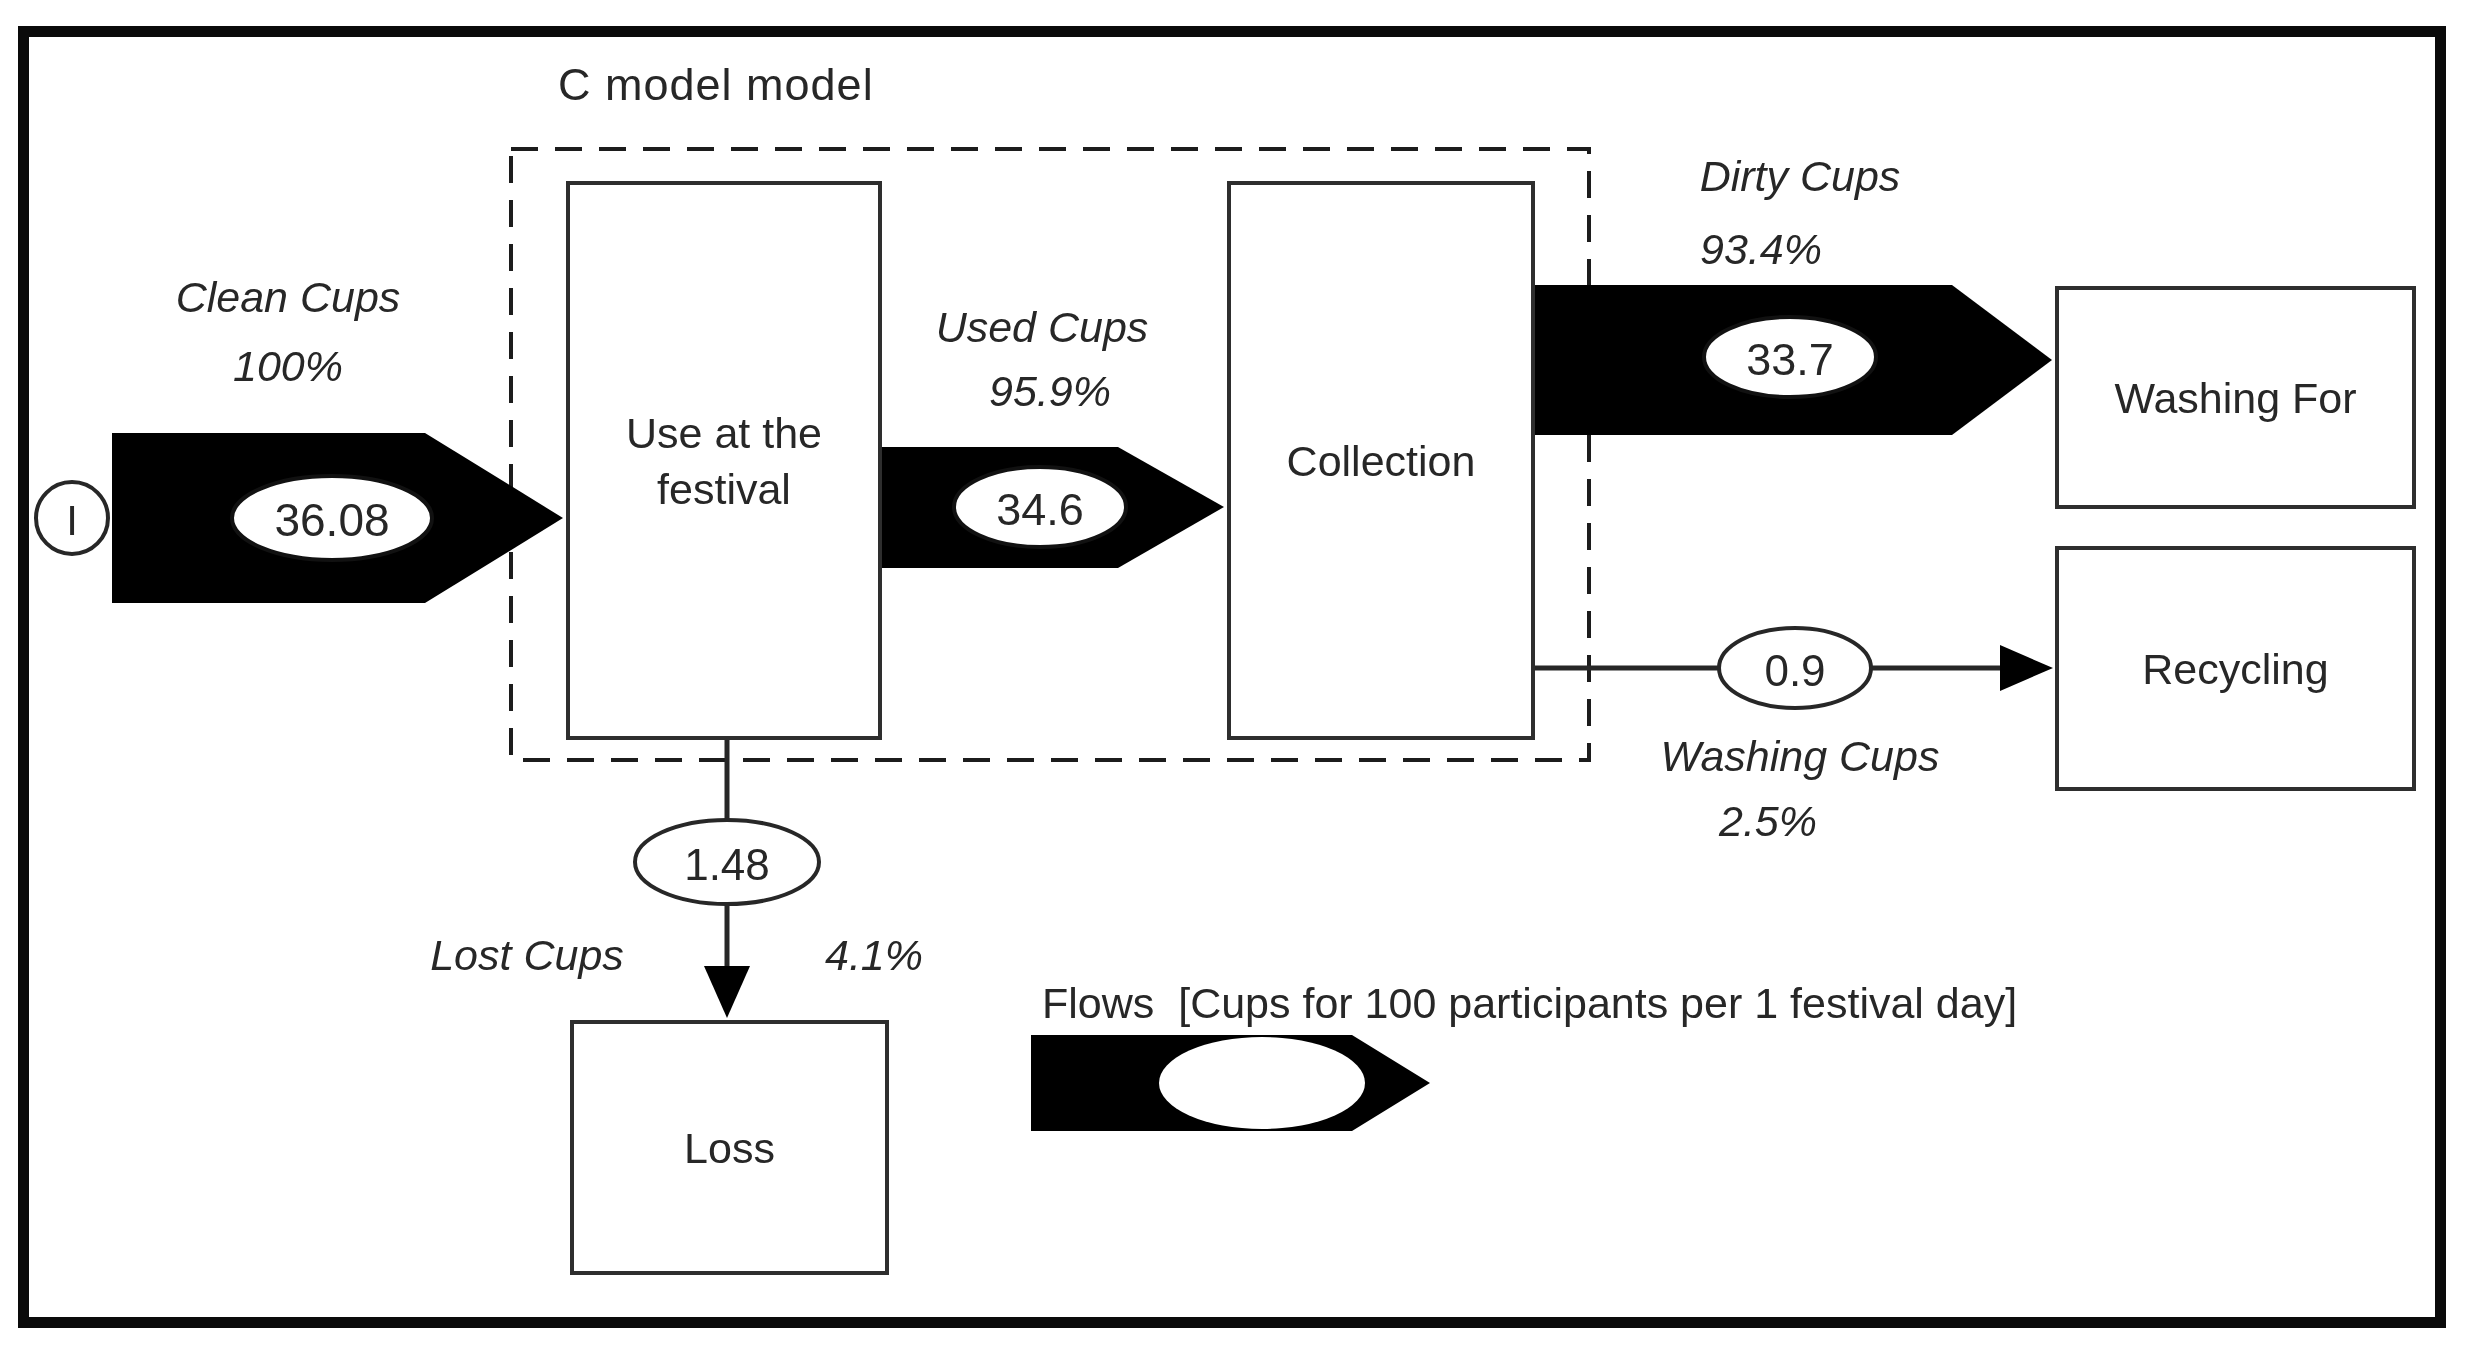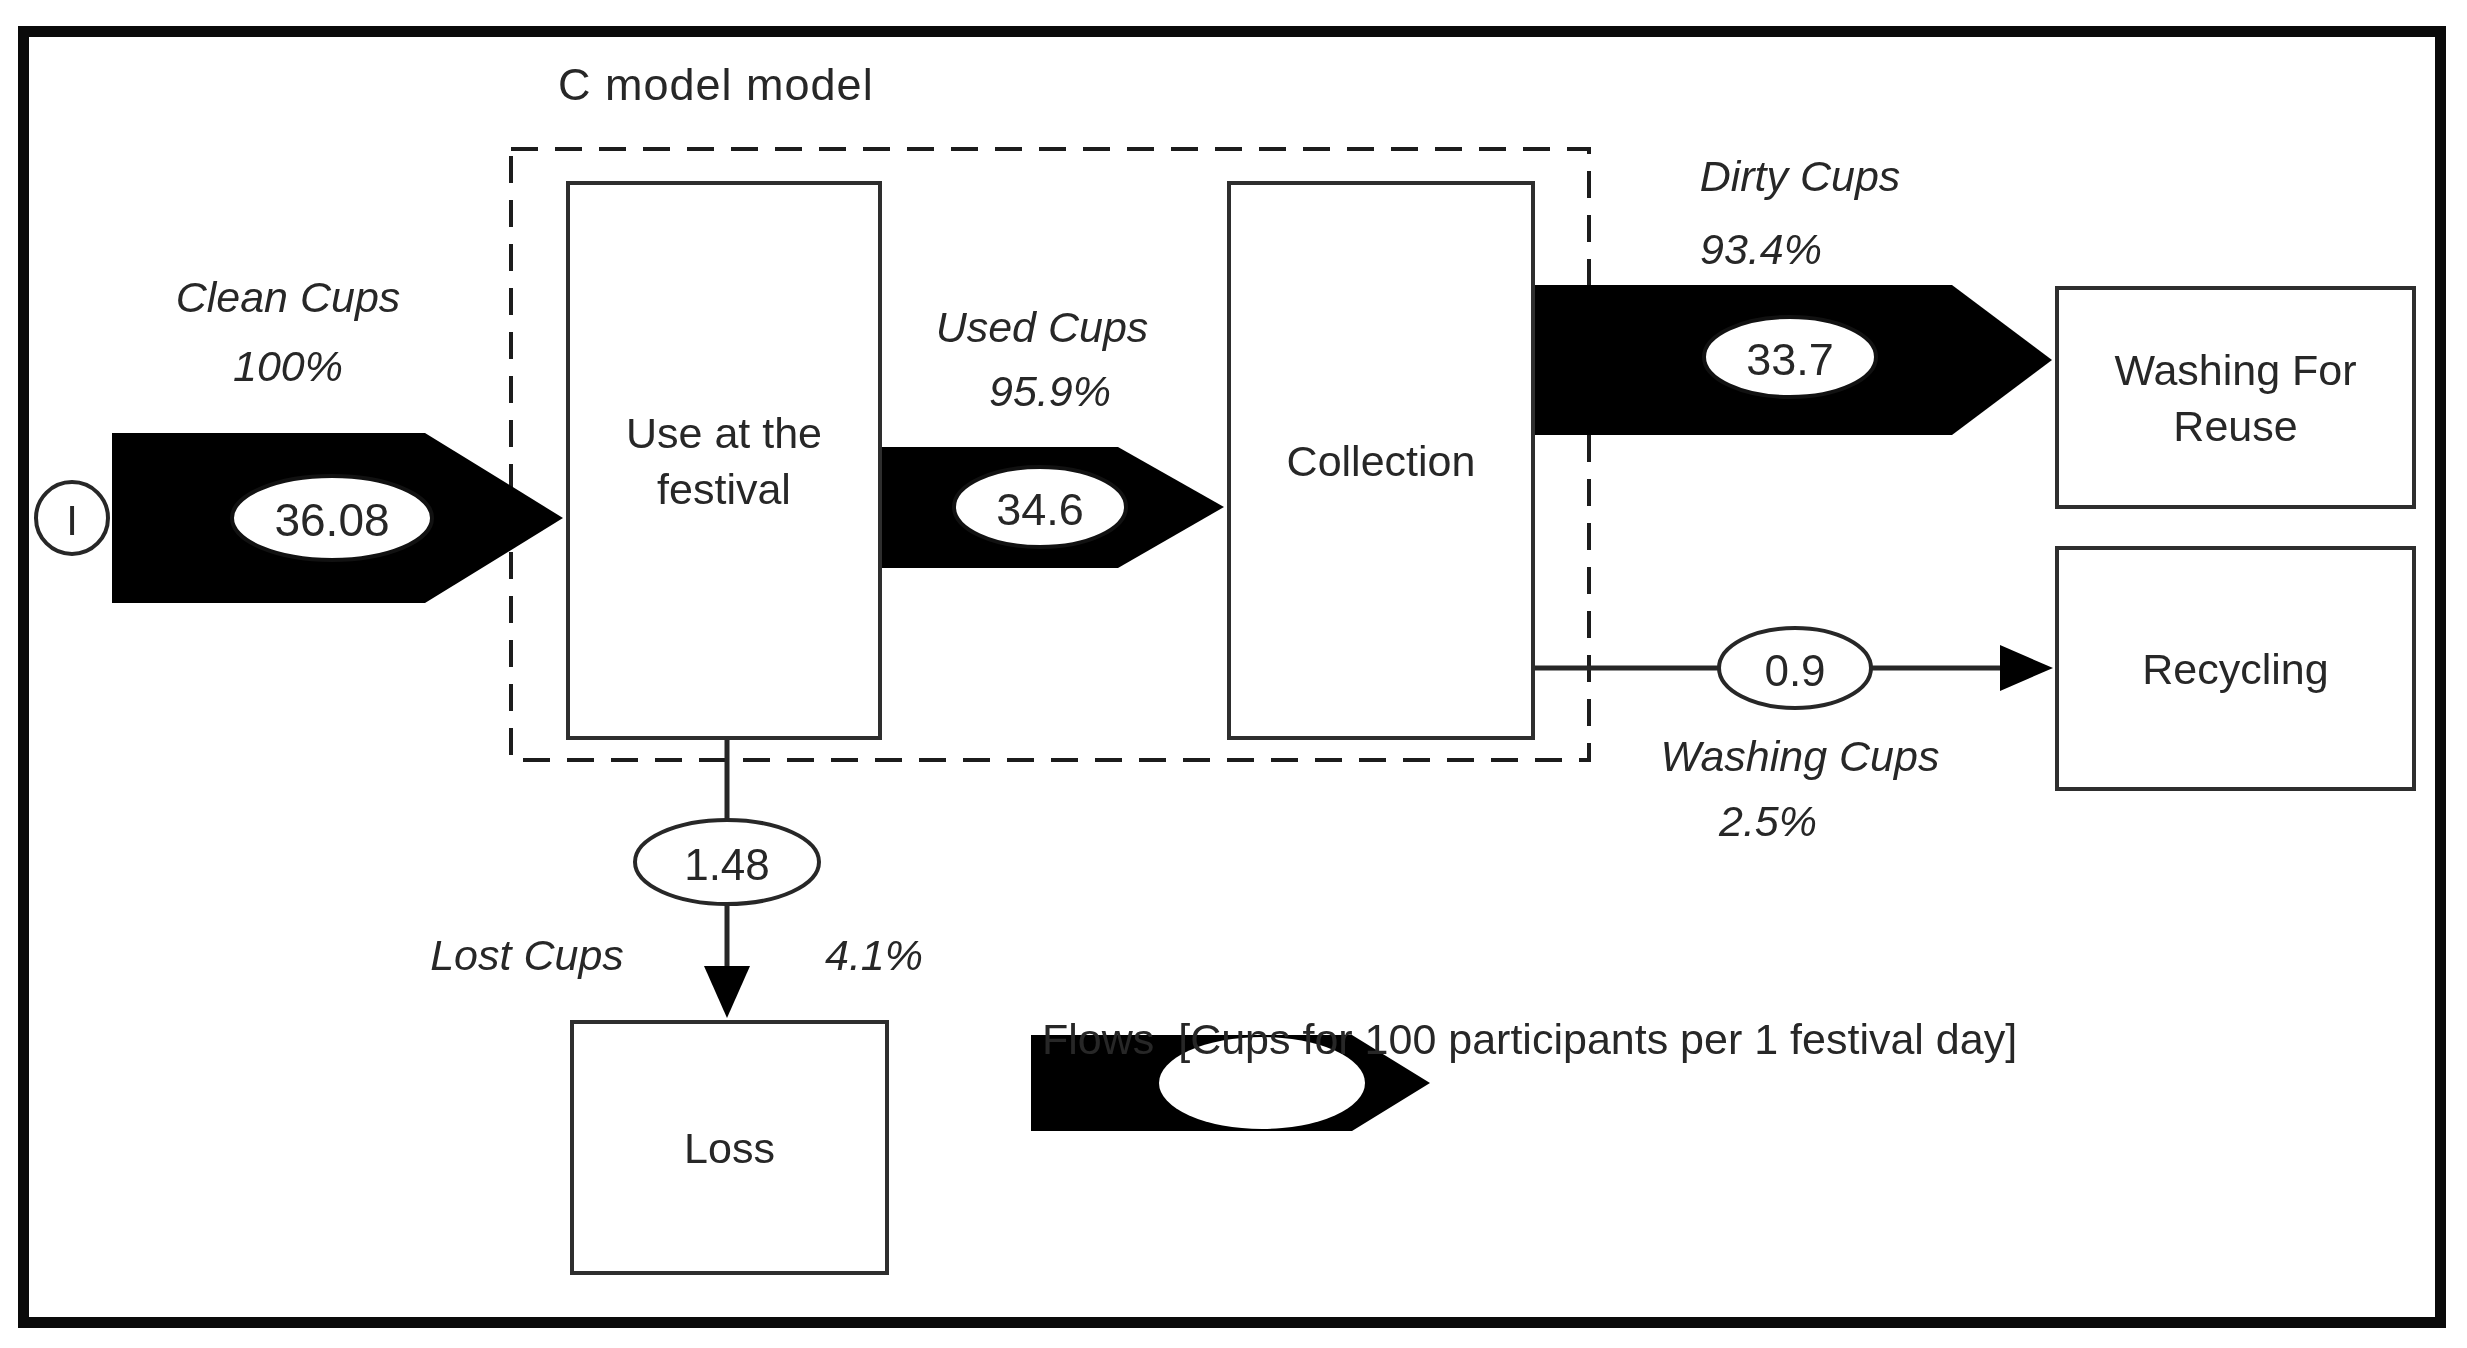"Reuse" div { html: <div>Reuse</div> -> none }
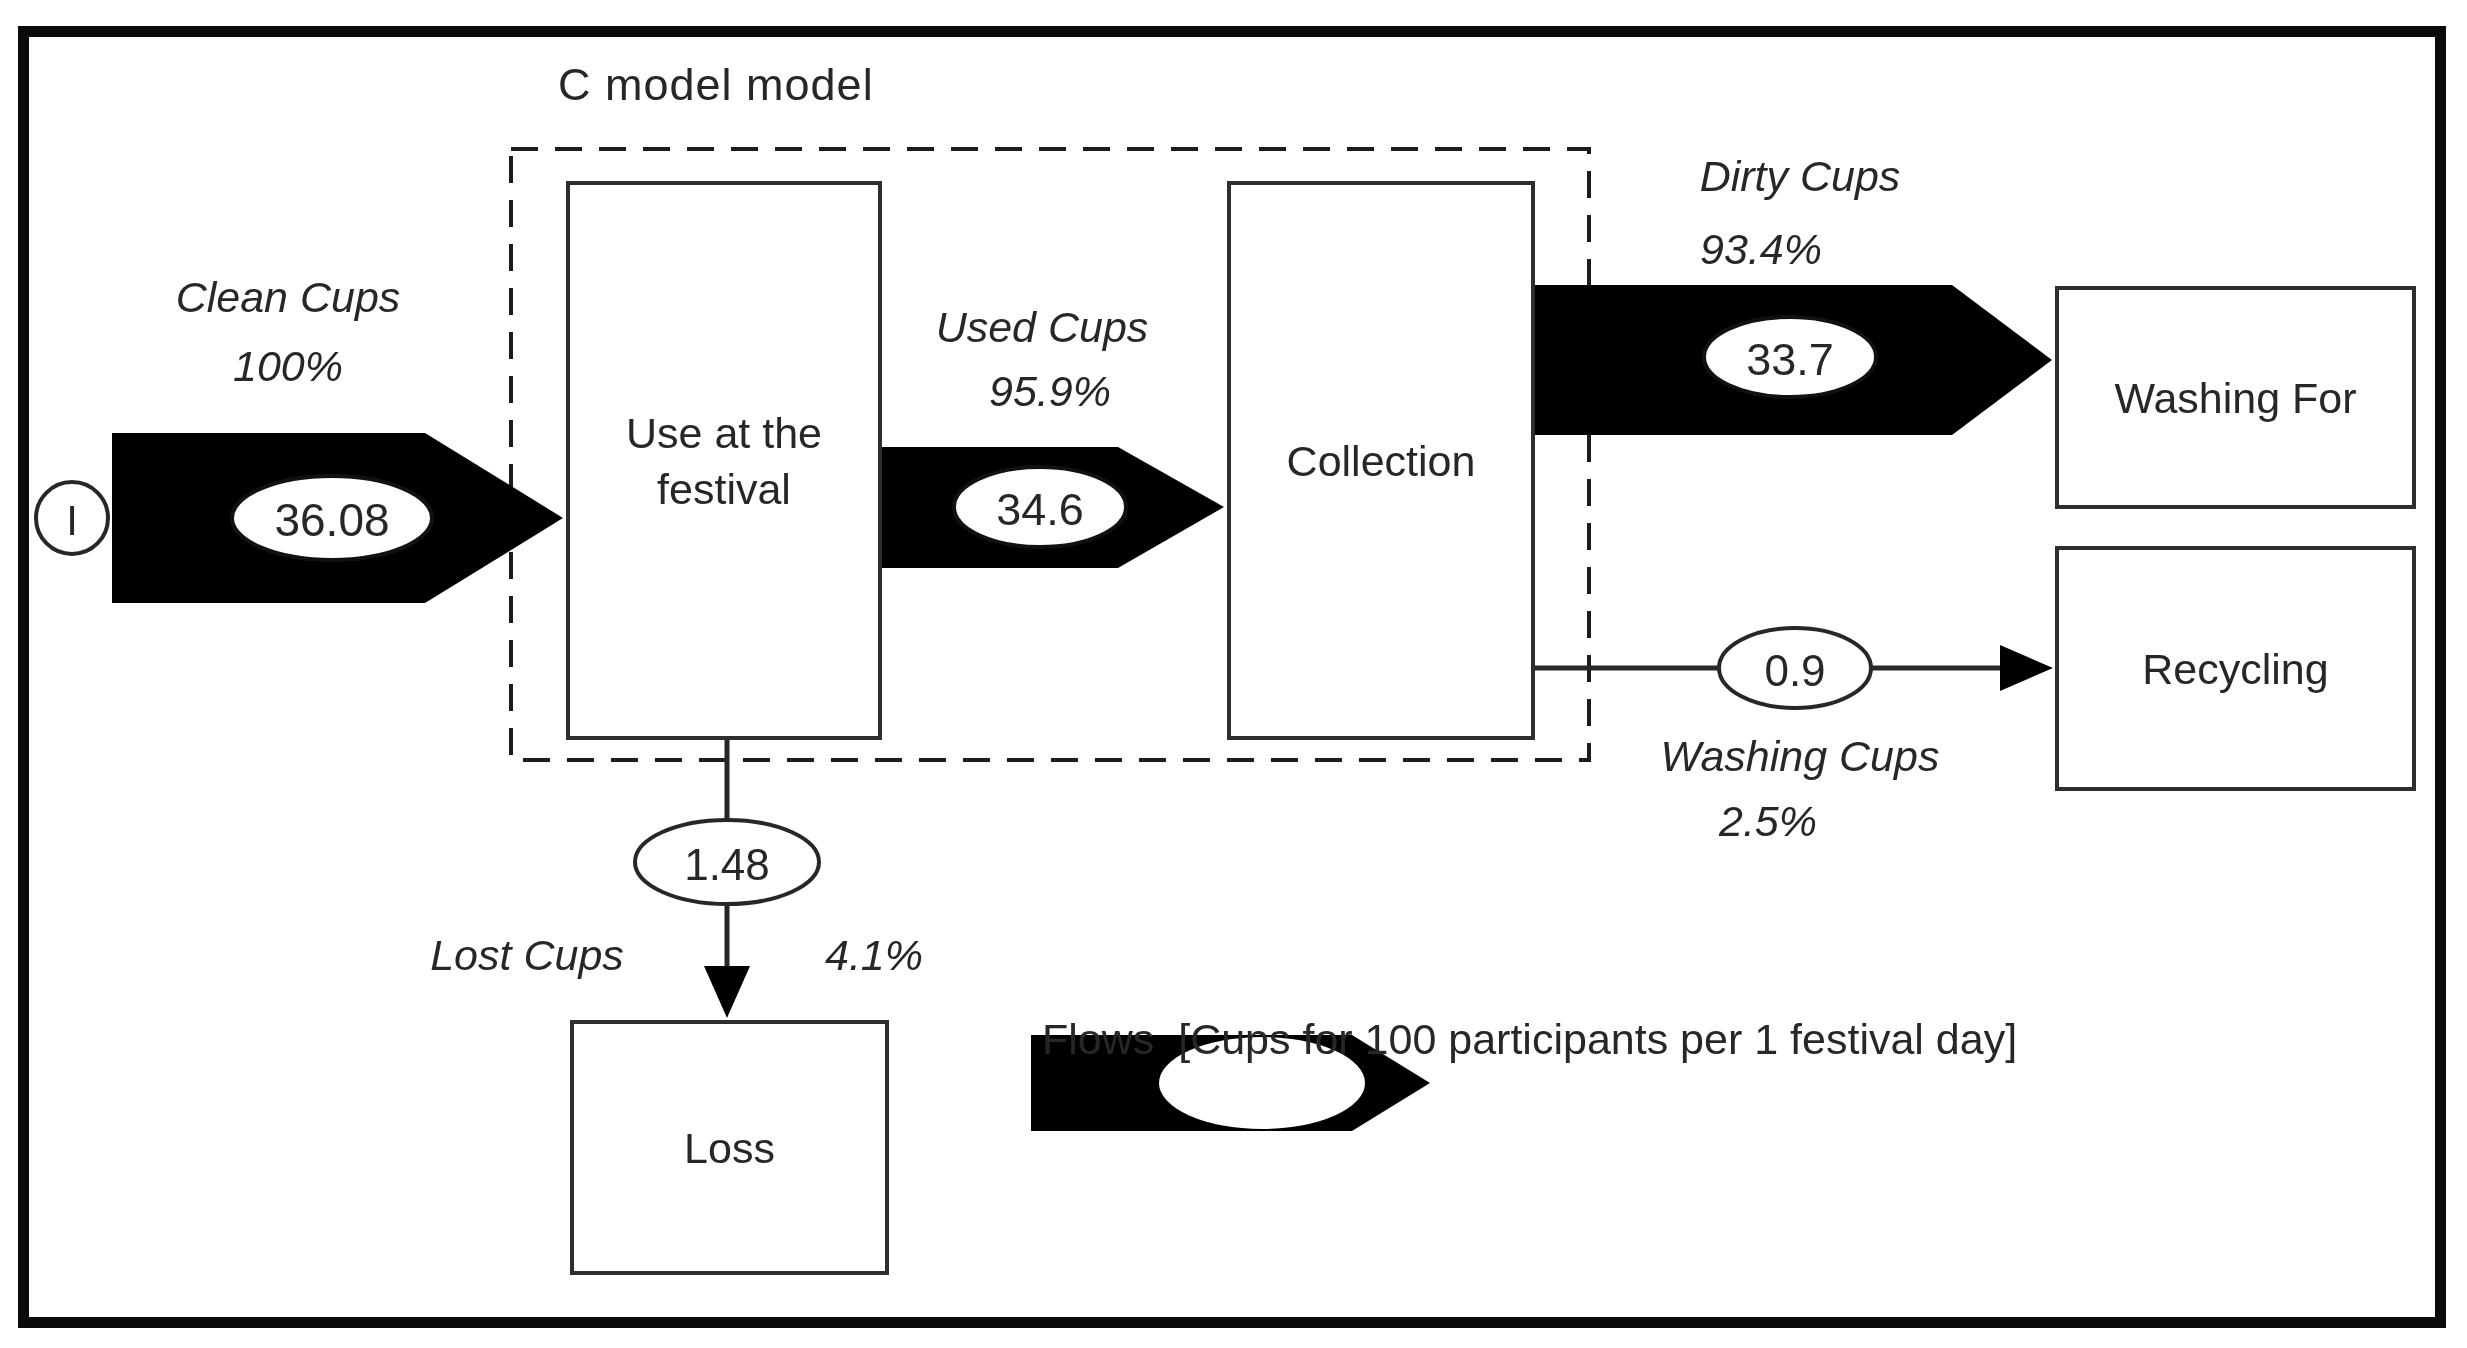"Flows [Cups for 100 participants" .legend-label { top: 1039px -> 1003px }
